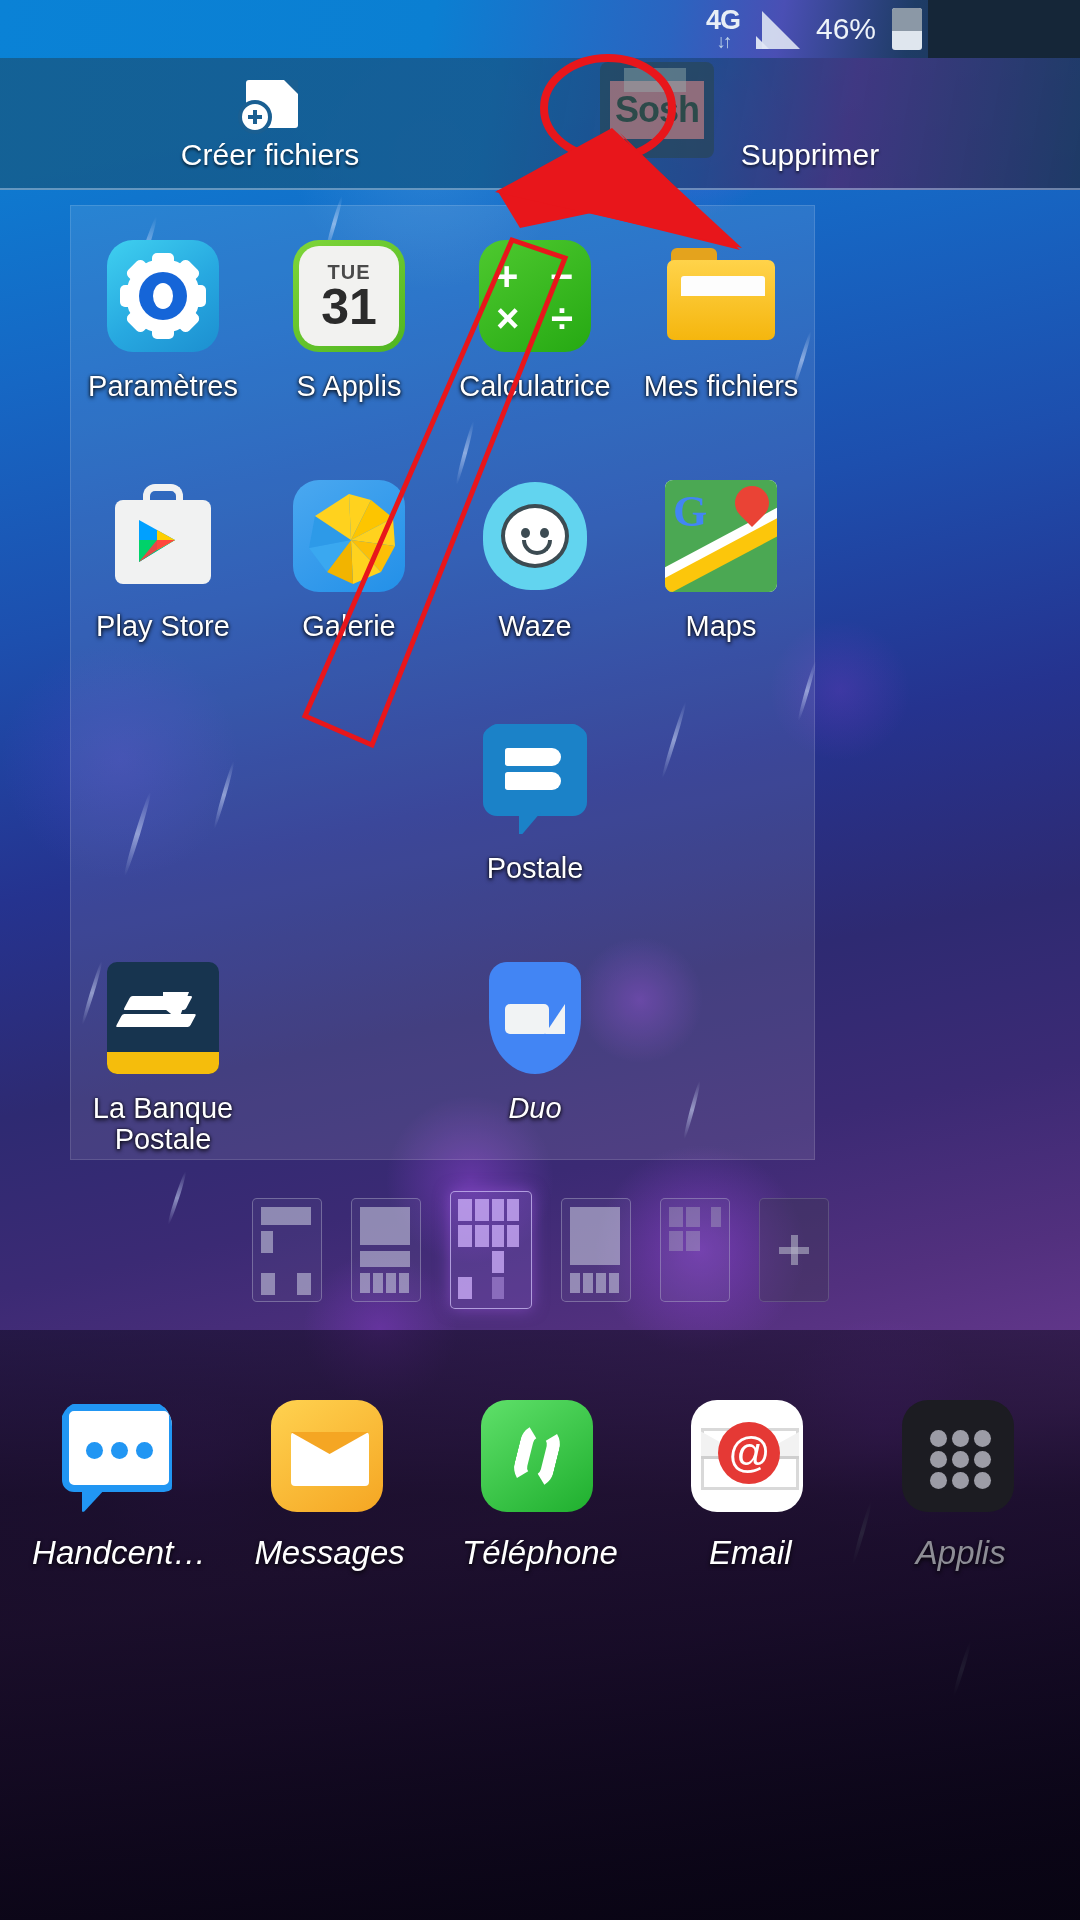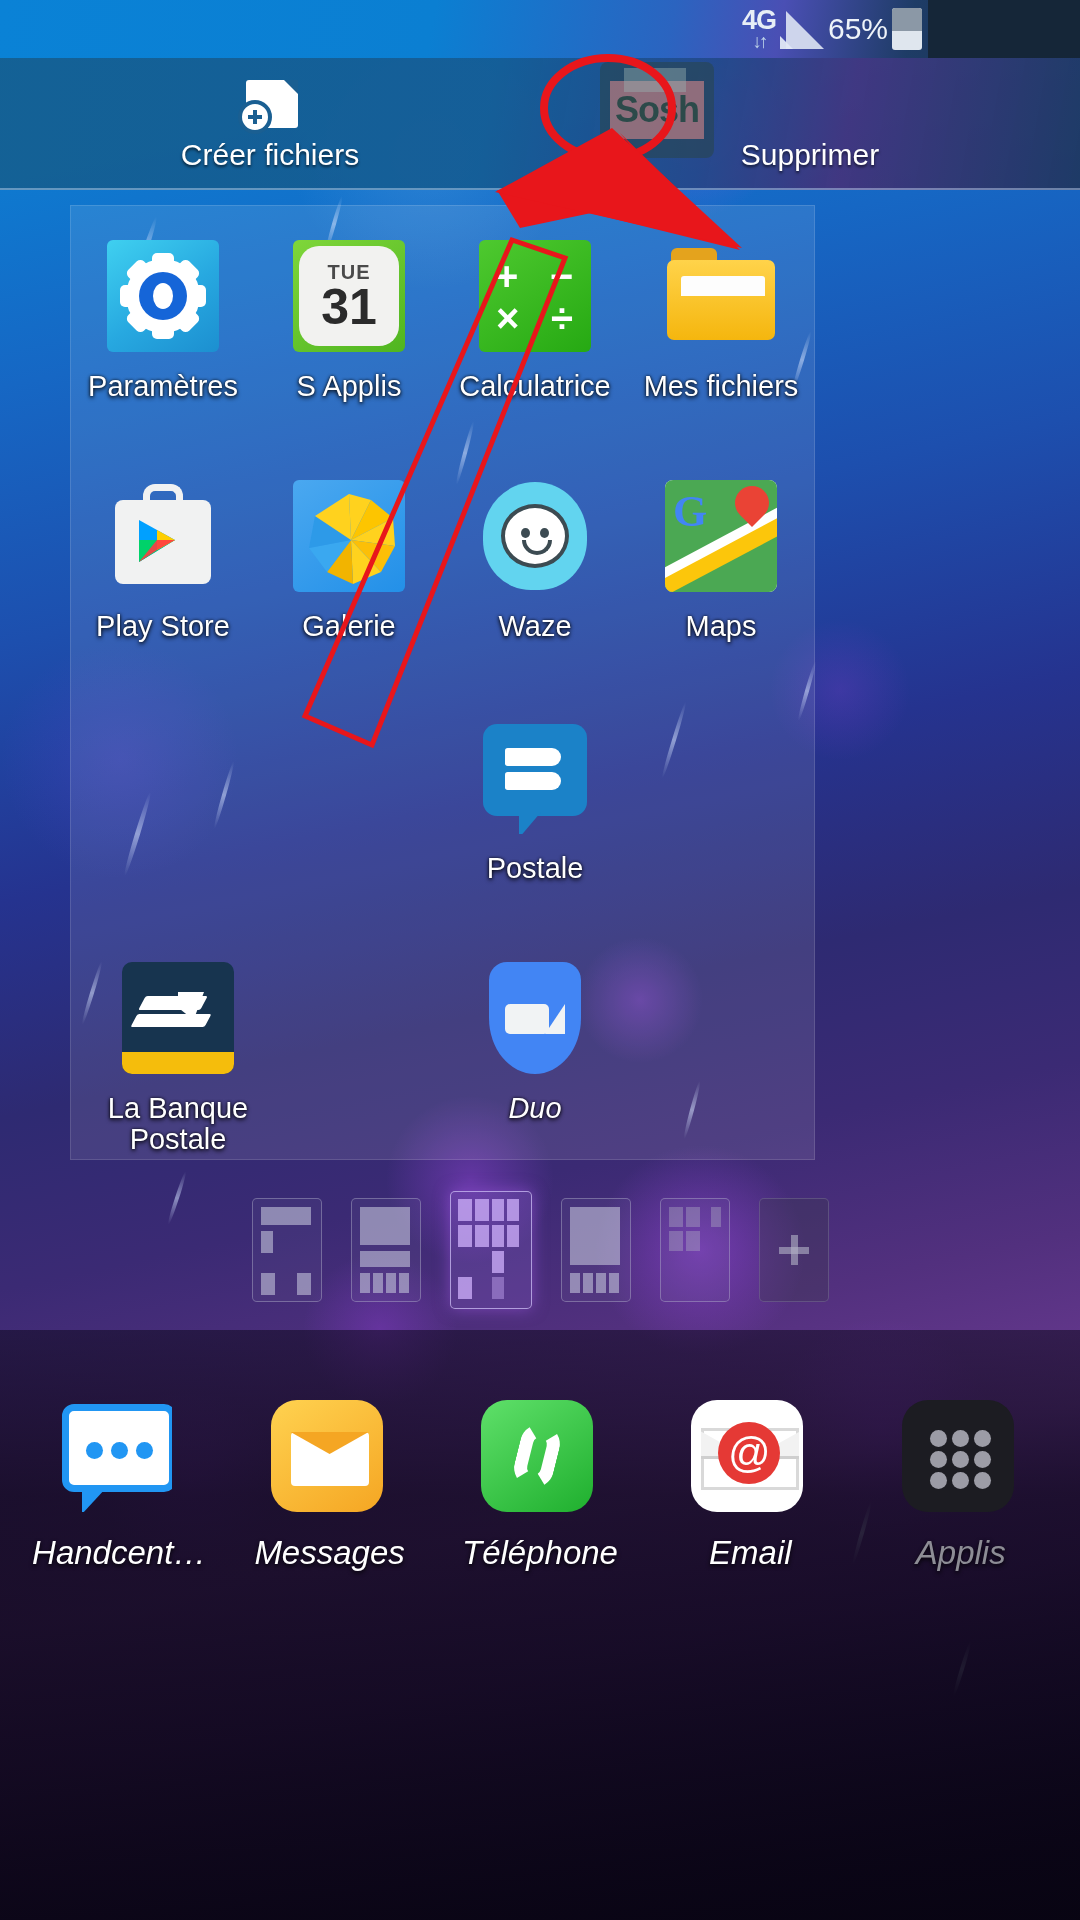"4G" #sb-icons { gap: 4px -> 16px }
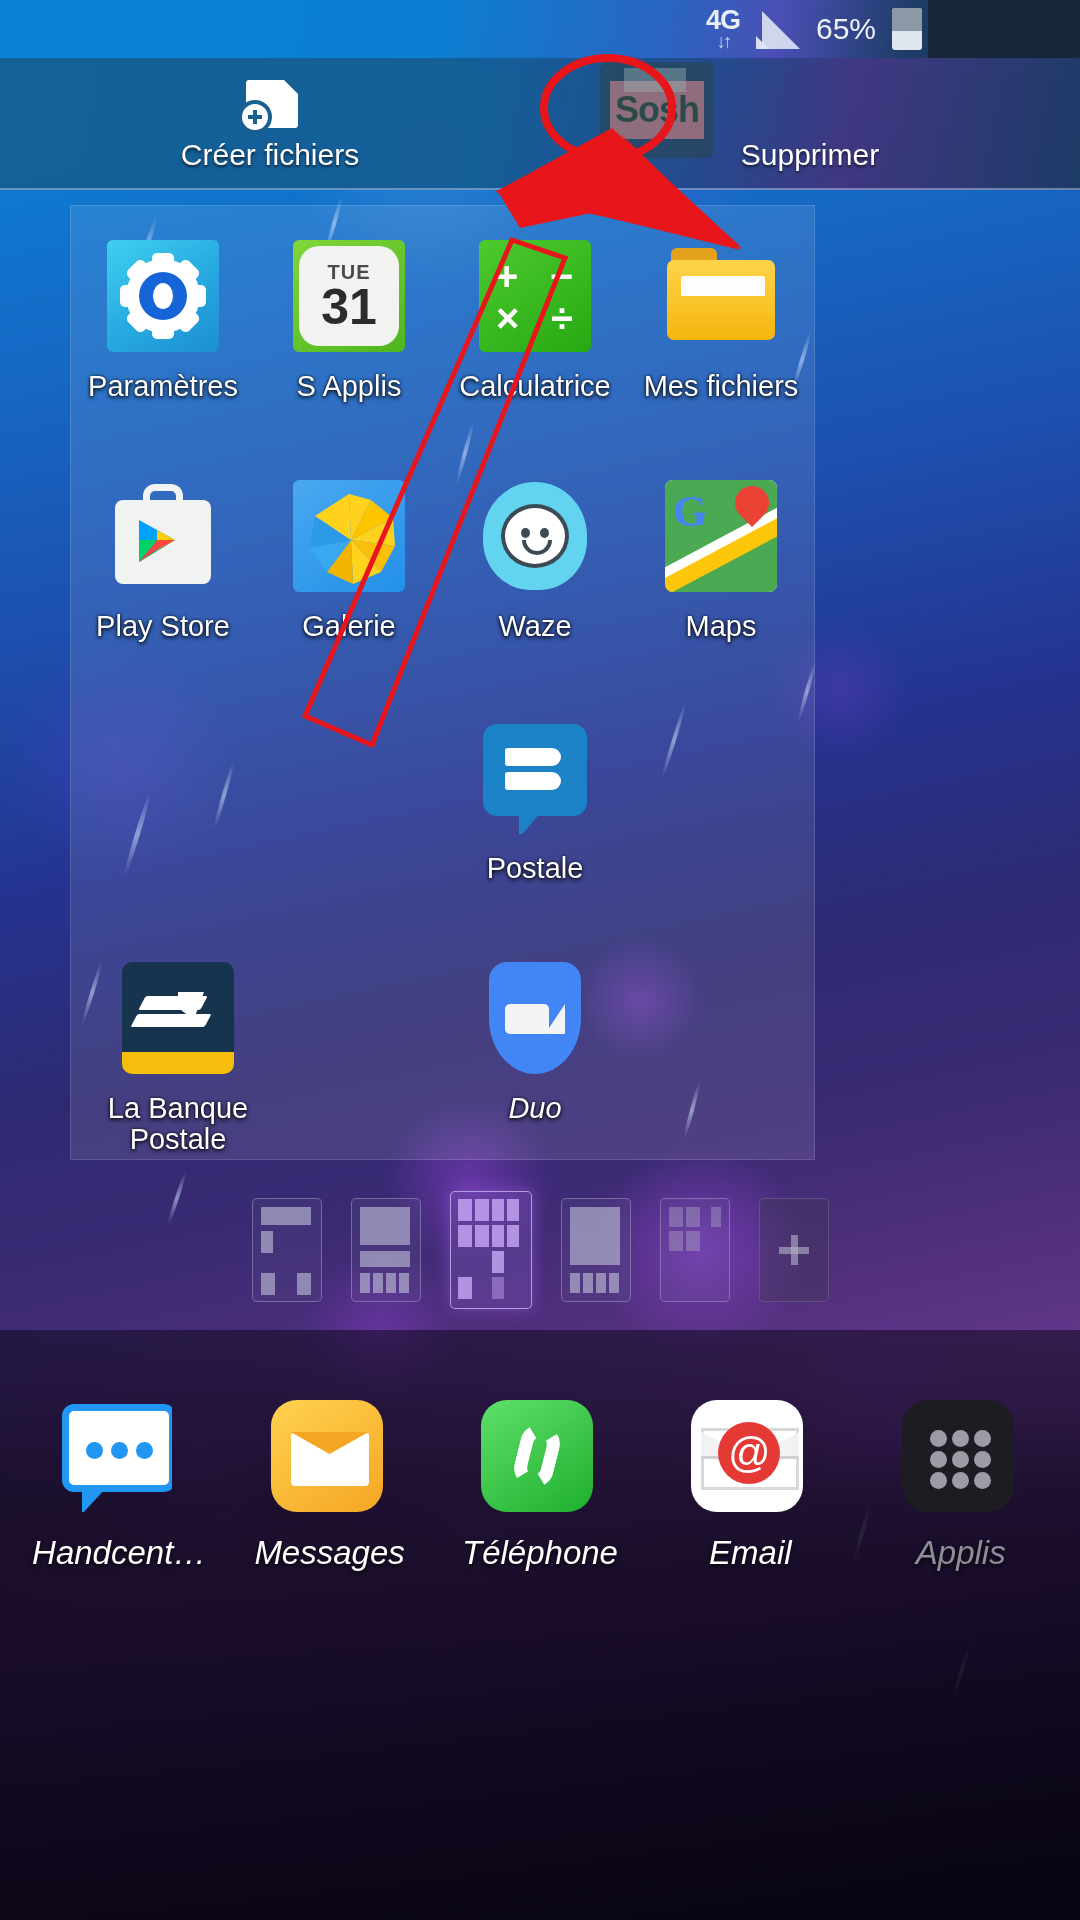"65%" span.batt-pct { text: 65% -> 46% }
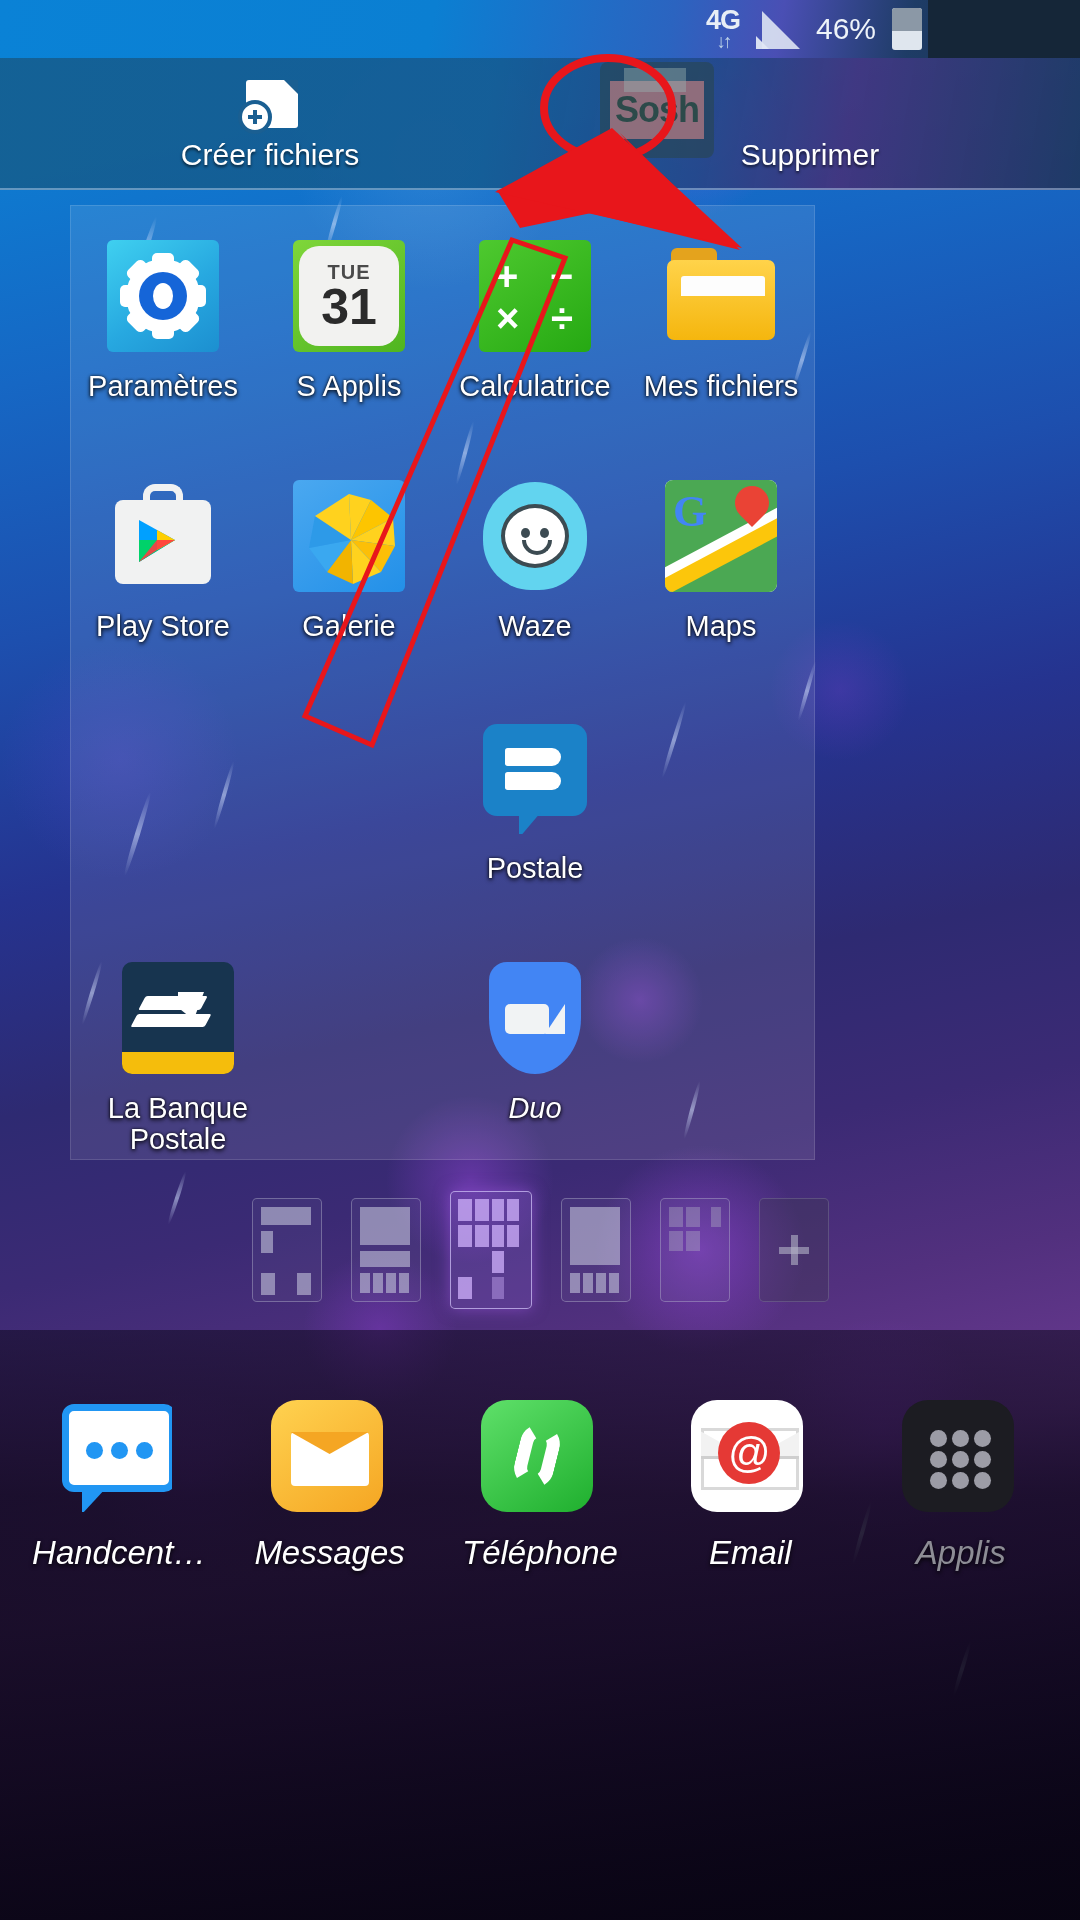"TUE" .sq { border-radius: 6px -> 26px }
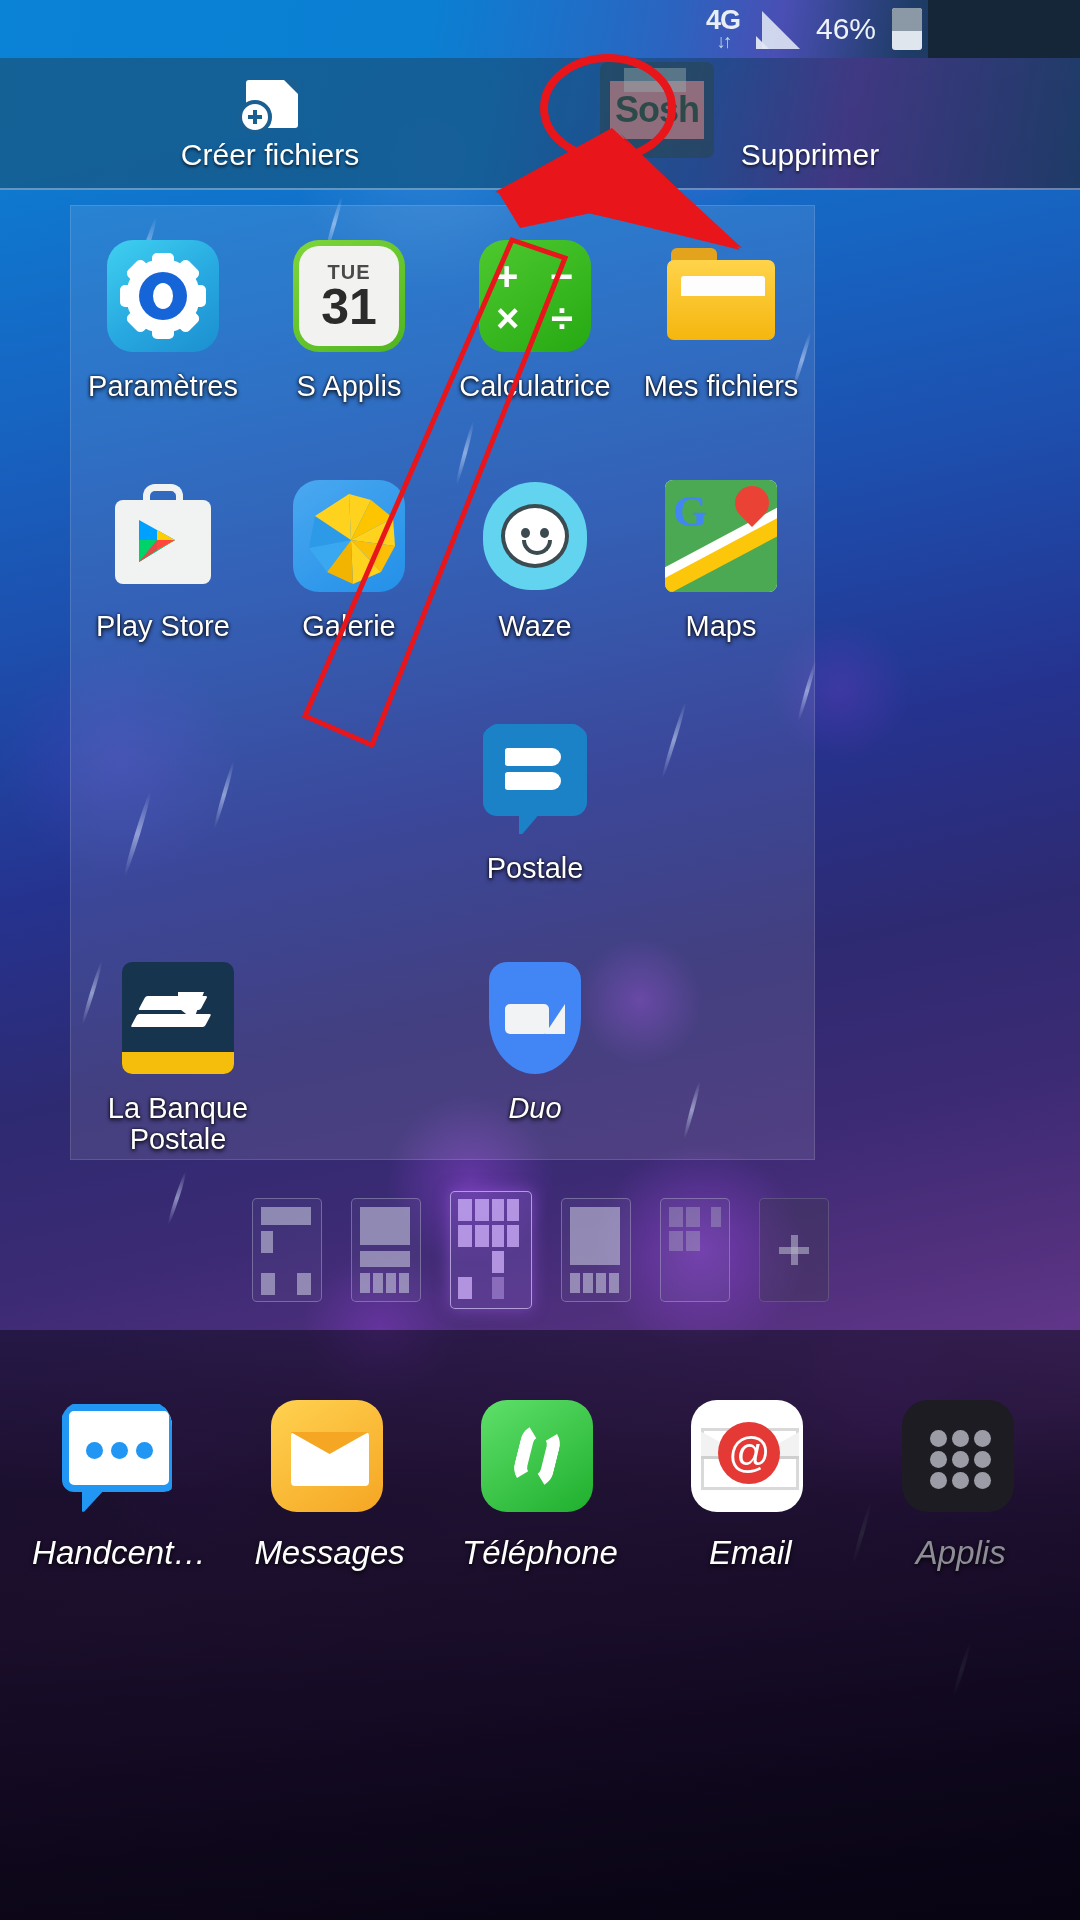"La Banque" div.app { left: 15px -> 0px }
